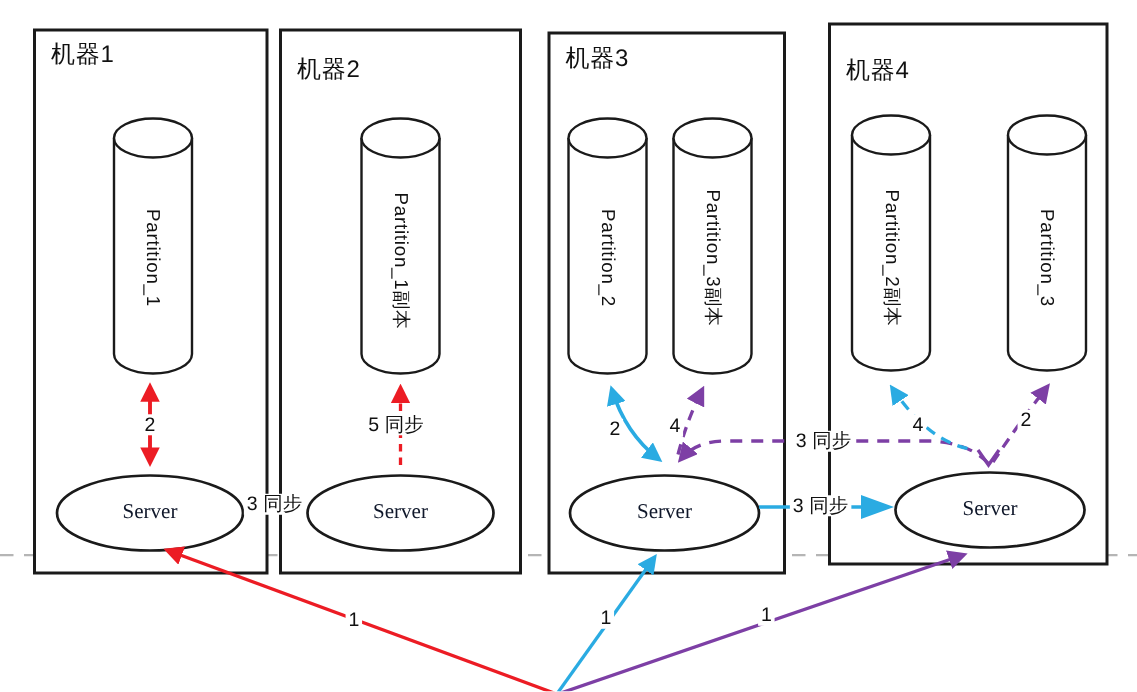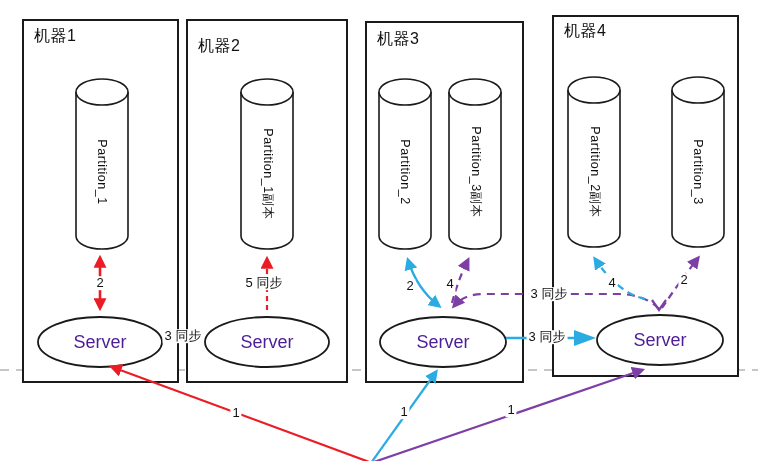"机器4" div.mtitle { top: 21px -> 37px }
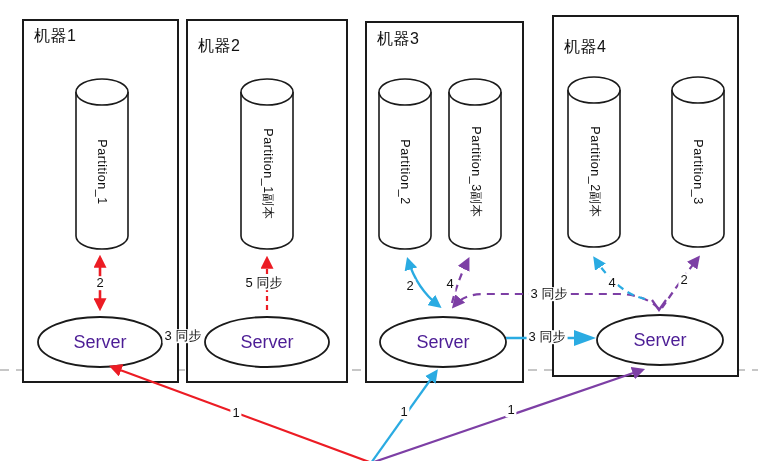"Server" .slbl { color: #4c1d95 -> #0f172a; font-family: none -> Liberation Serif, serif; font-size: 18px -> 14px }
